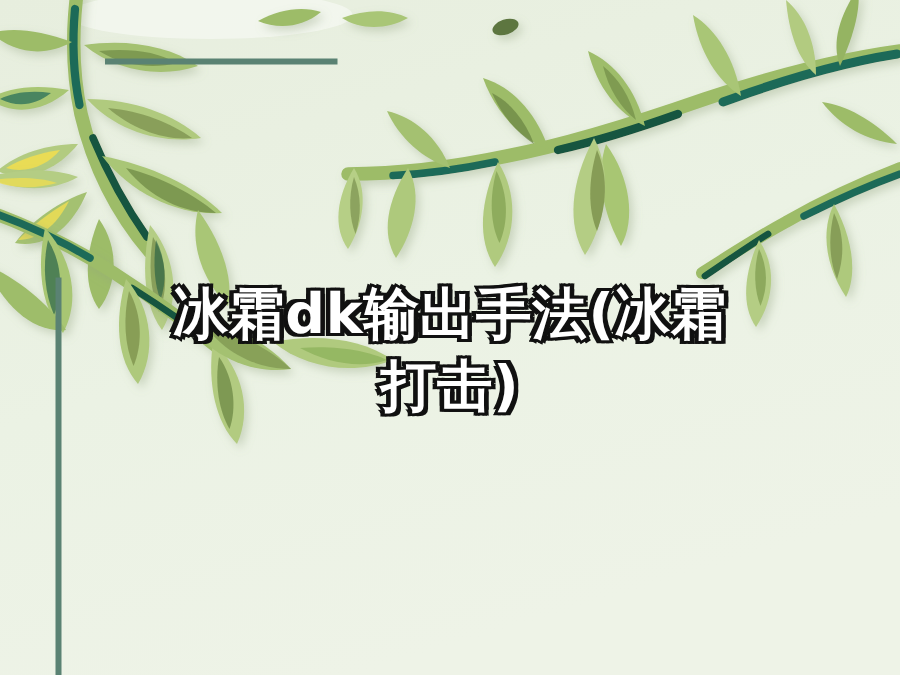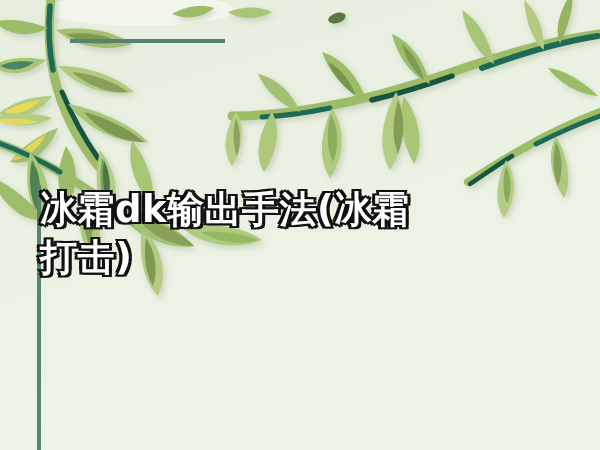"冰霜dk输出手法(冰霜打击)" #title-block { text-align: none -> center }
